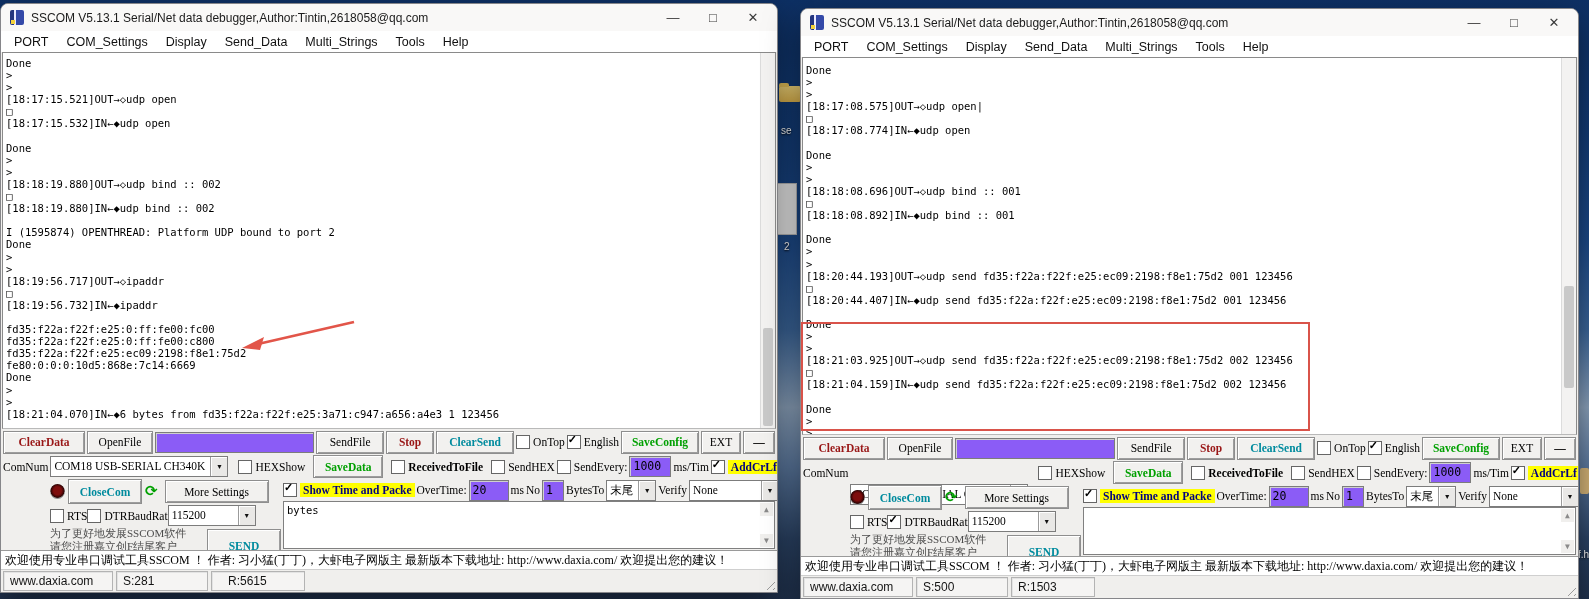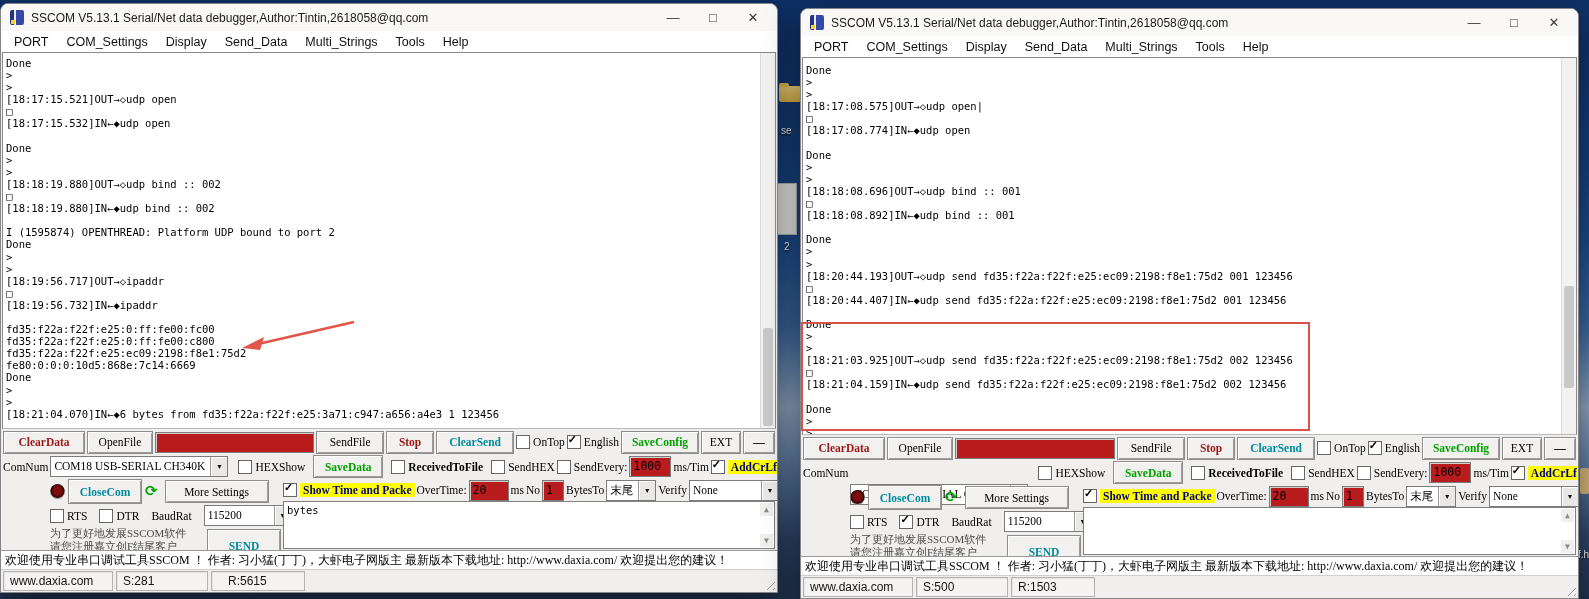"1000" .inp { background: #b91c1c -> #8b5cf6 }
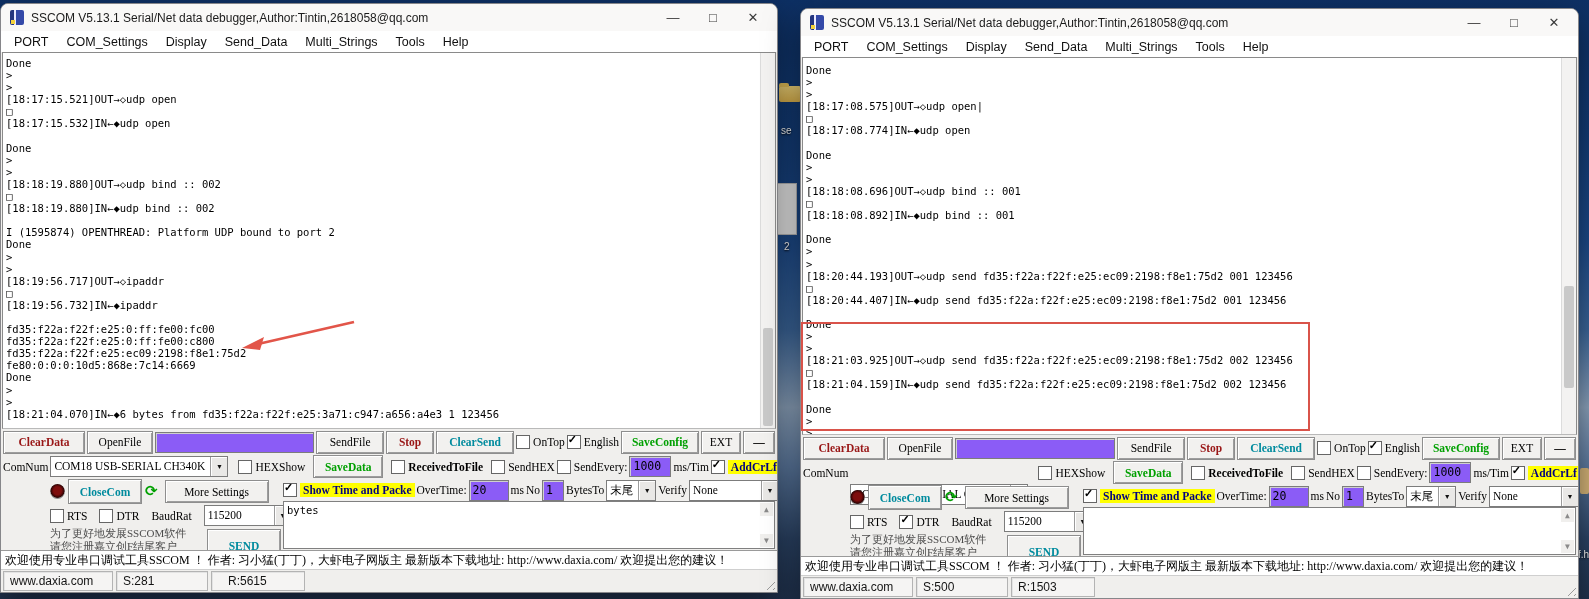"RTS" .rowb { gap: 12px -> 0 }
